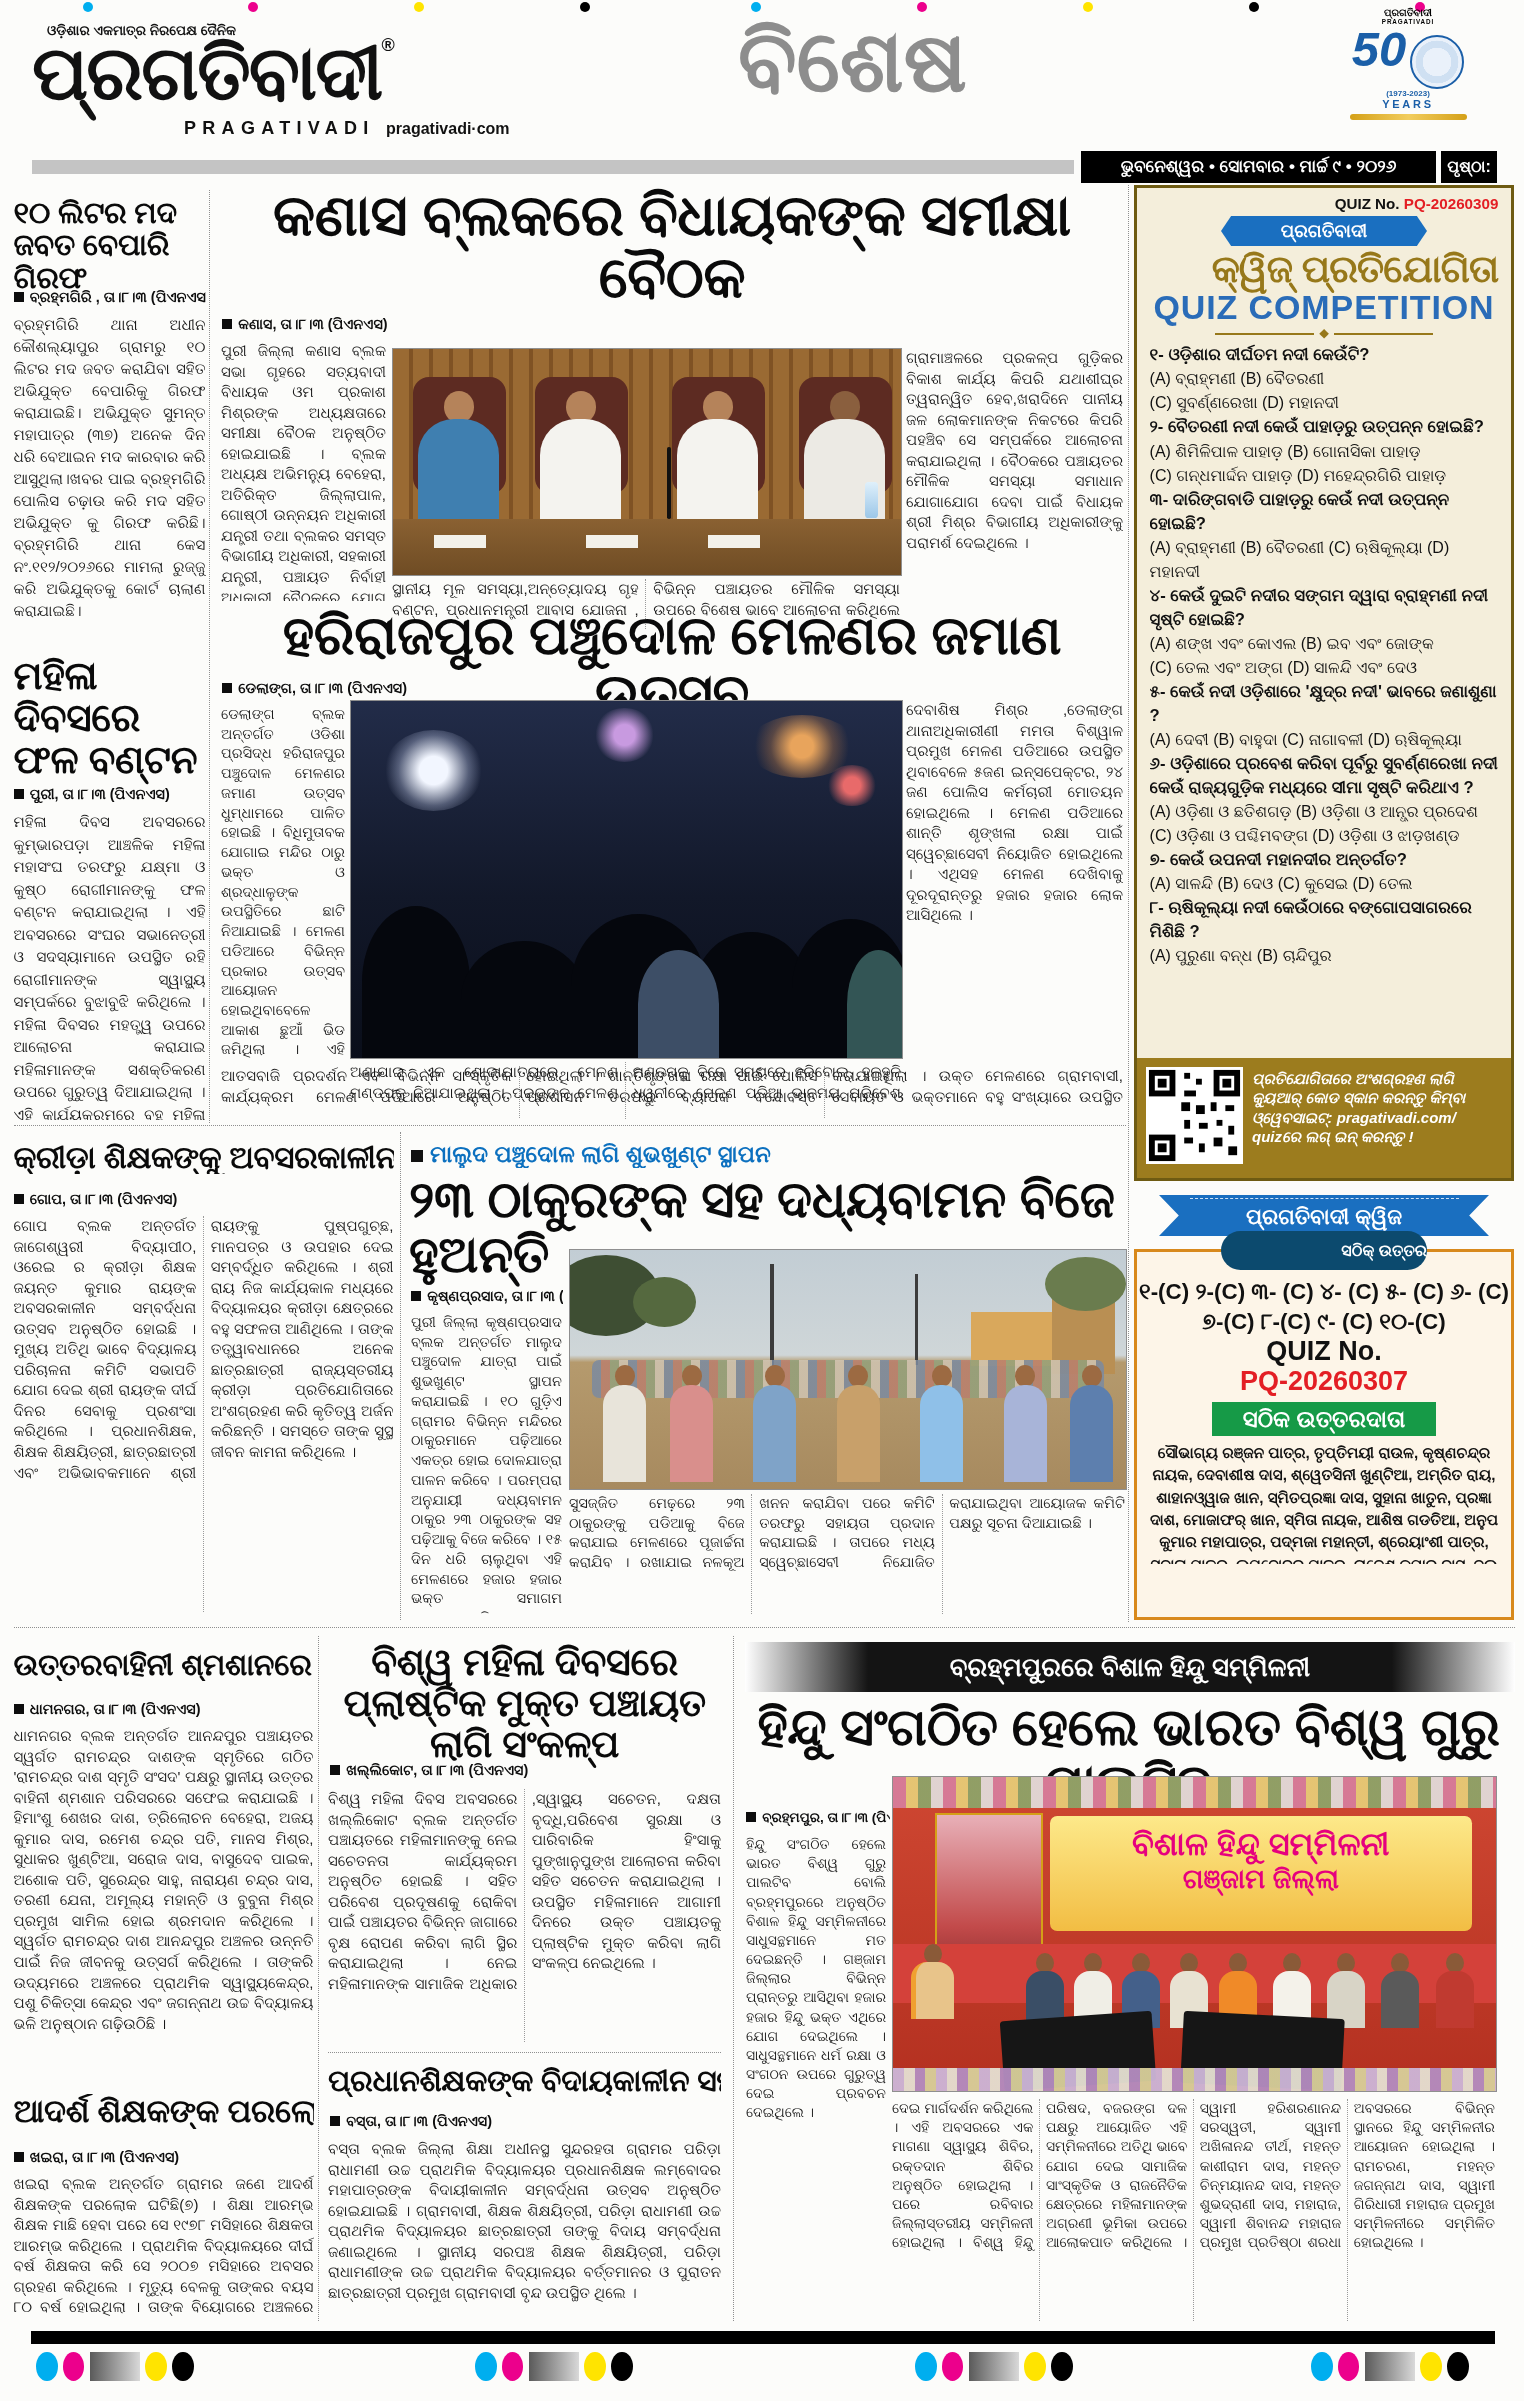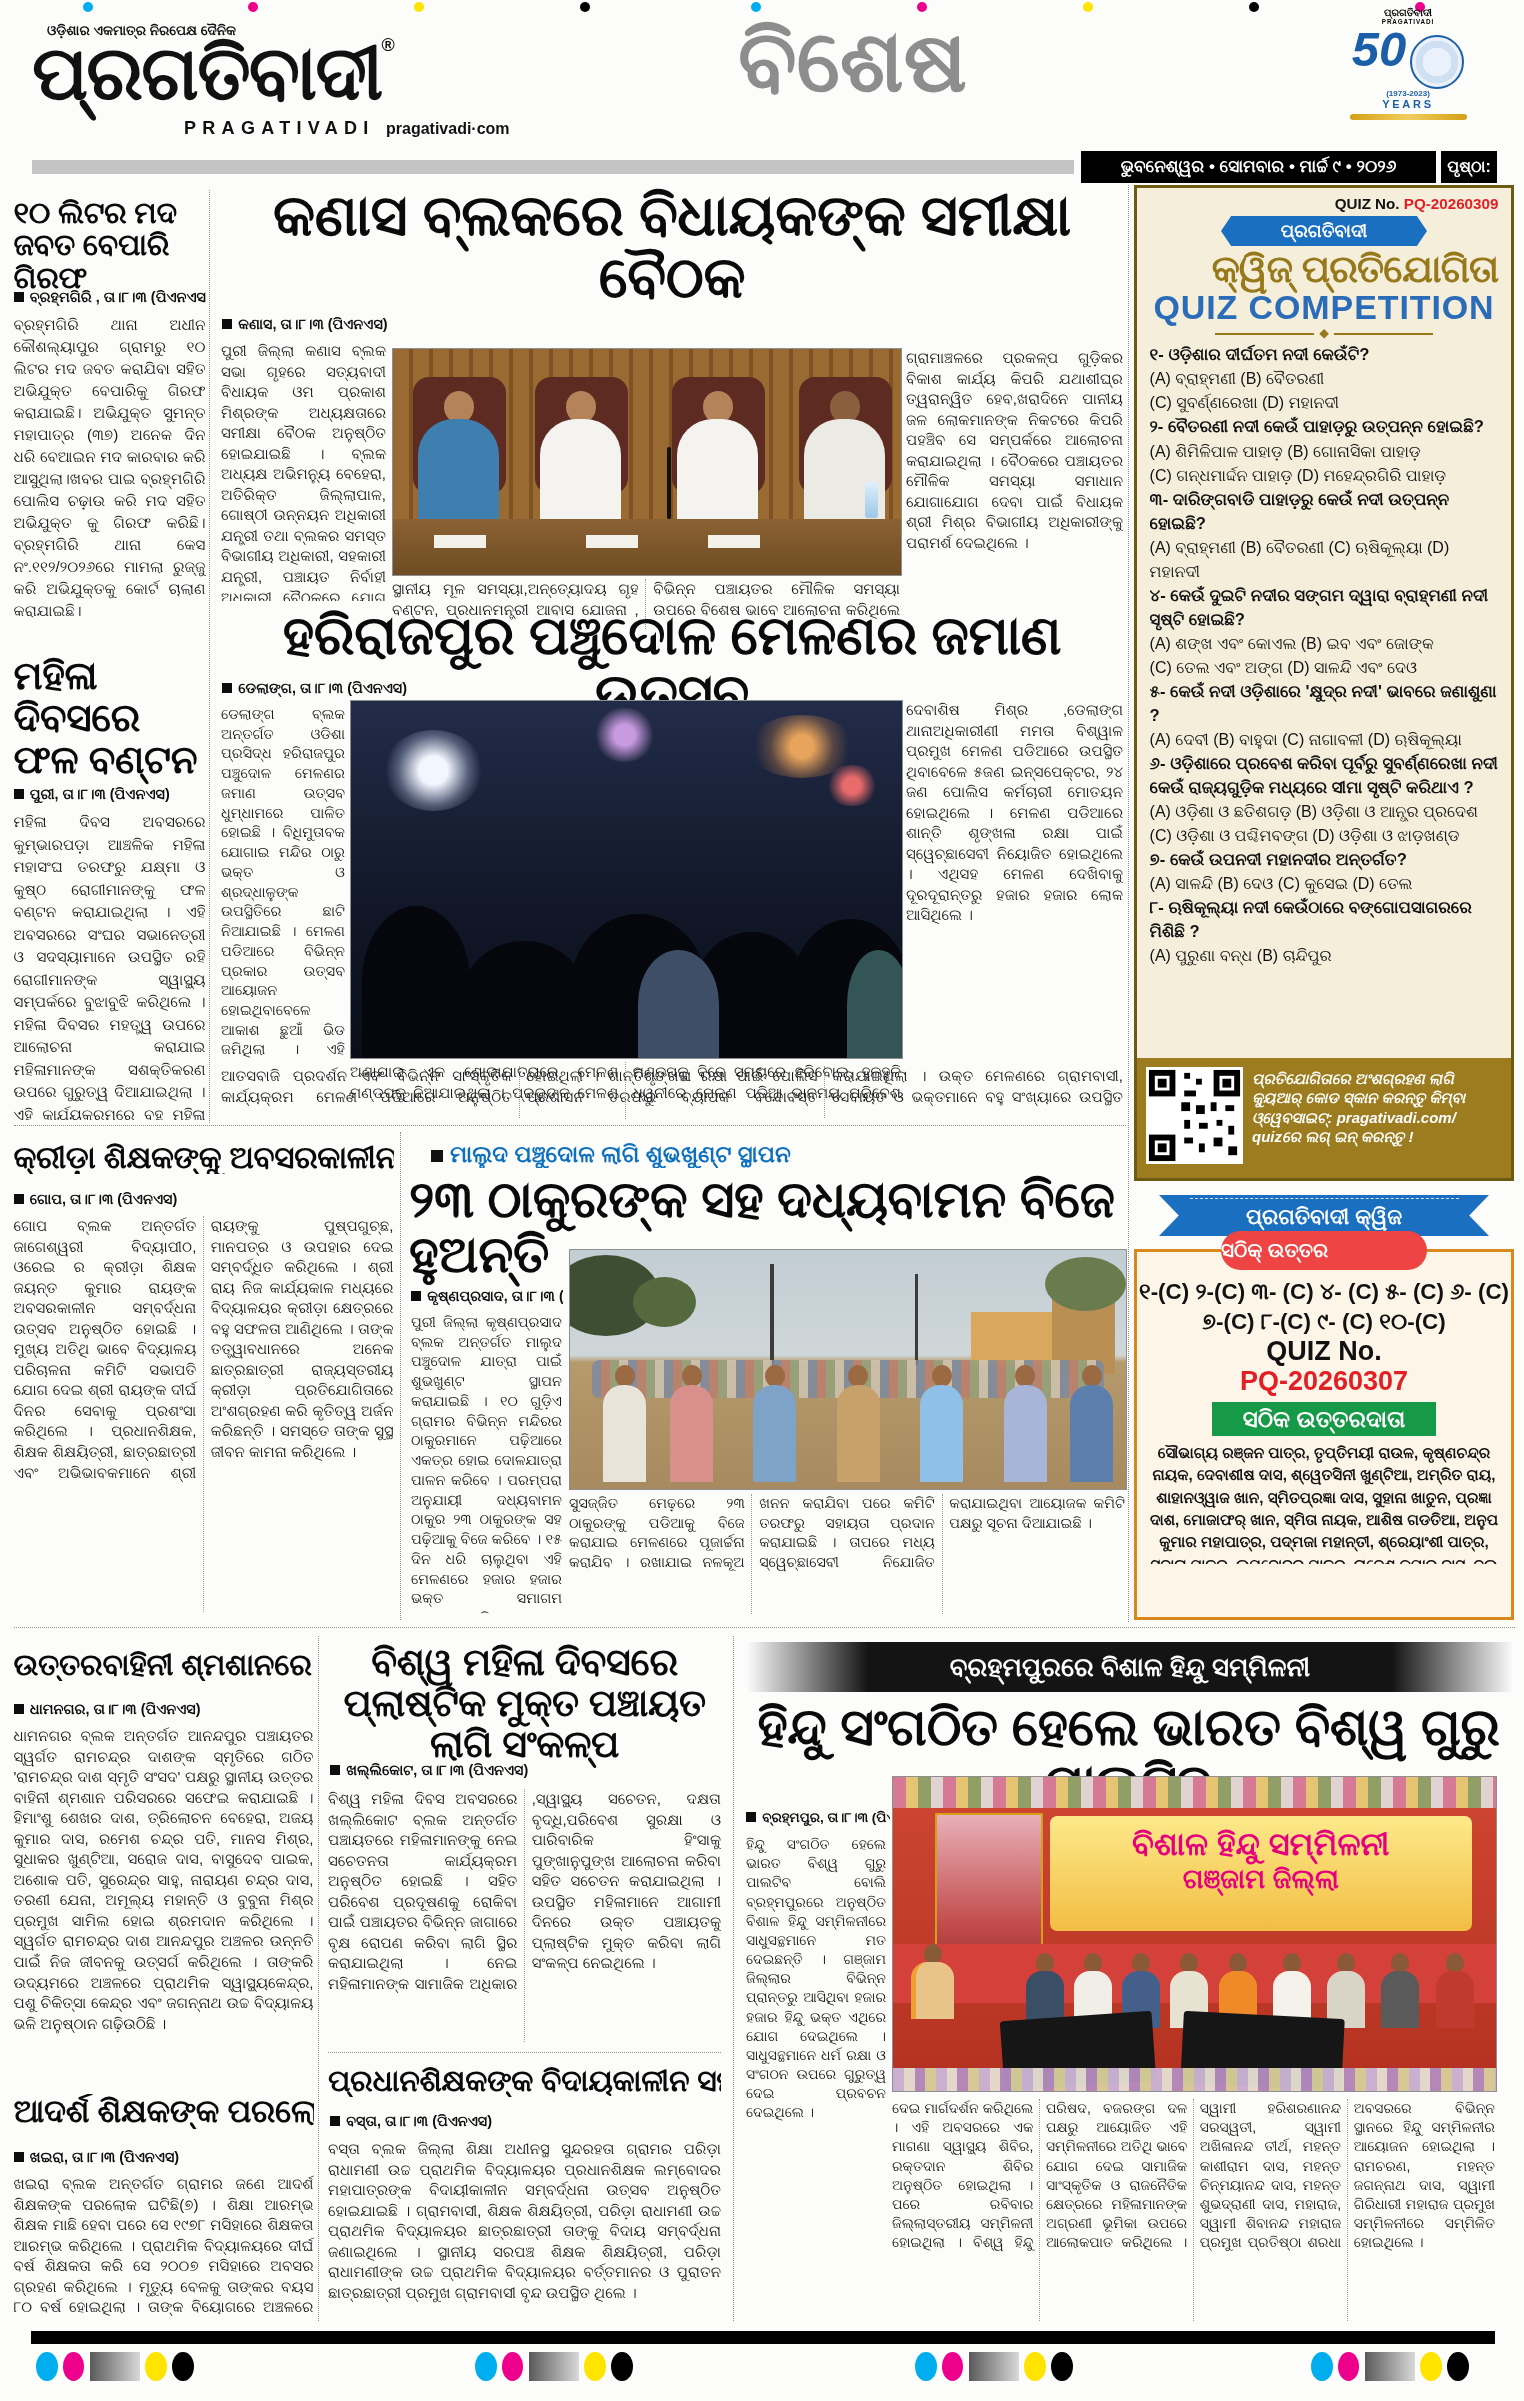"ମାଲୁଦ ପଞ୍ଚୁଦୋଳ ଲାଗି ଶୁଭଖୁଣ୍ଟ ସ୍ଥାପନ" div.abs { margin-left: 20px -> none }
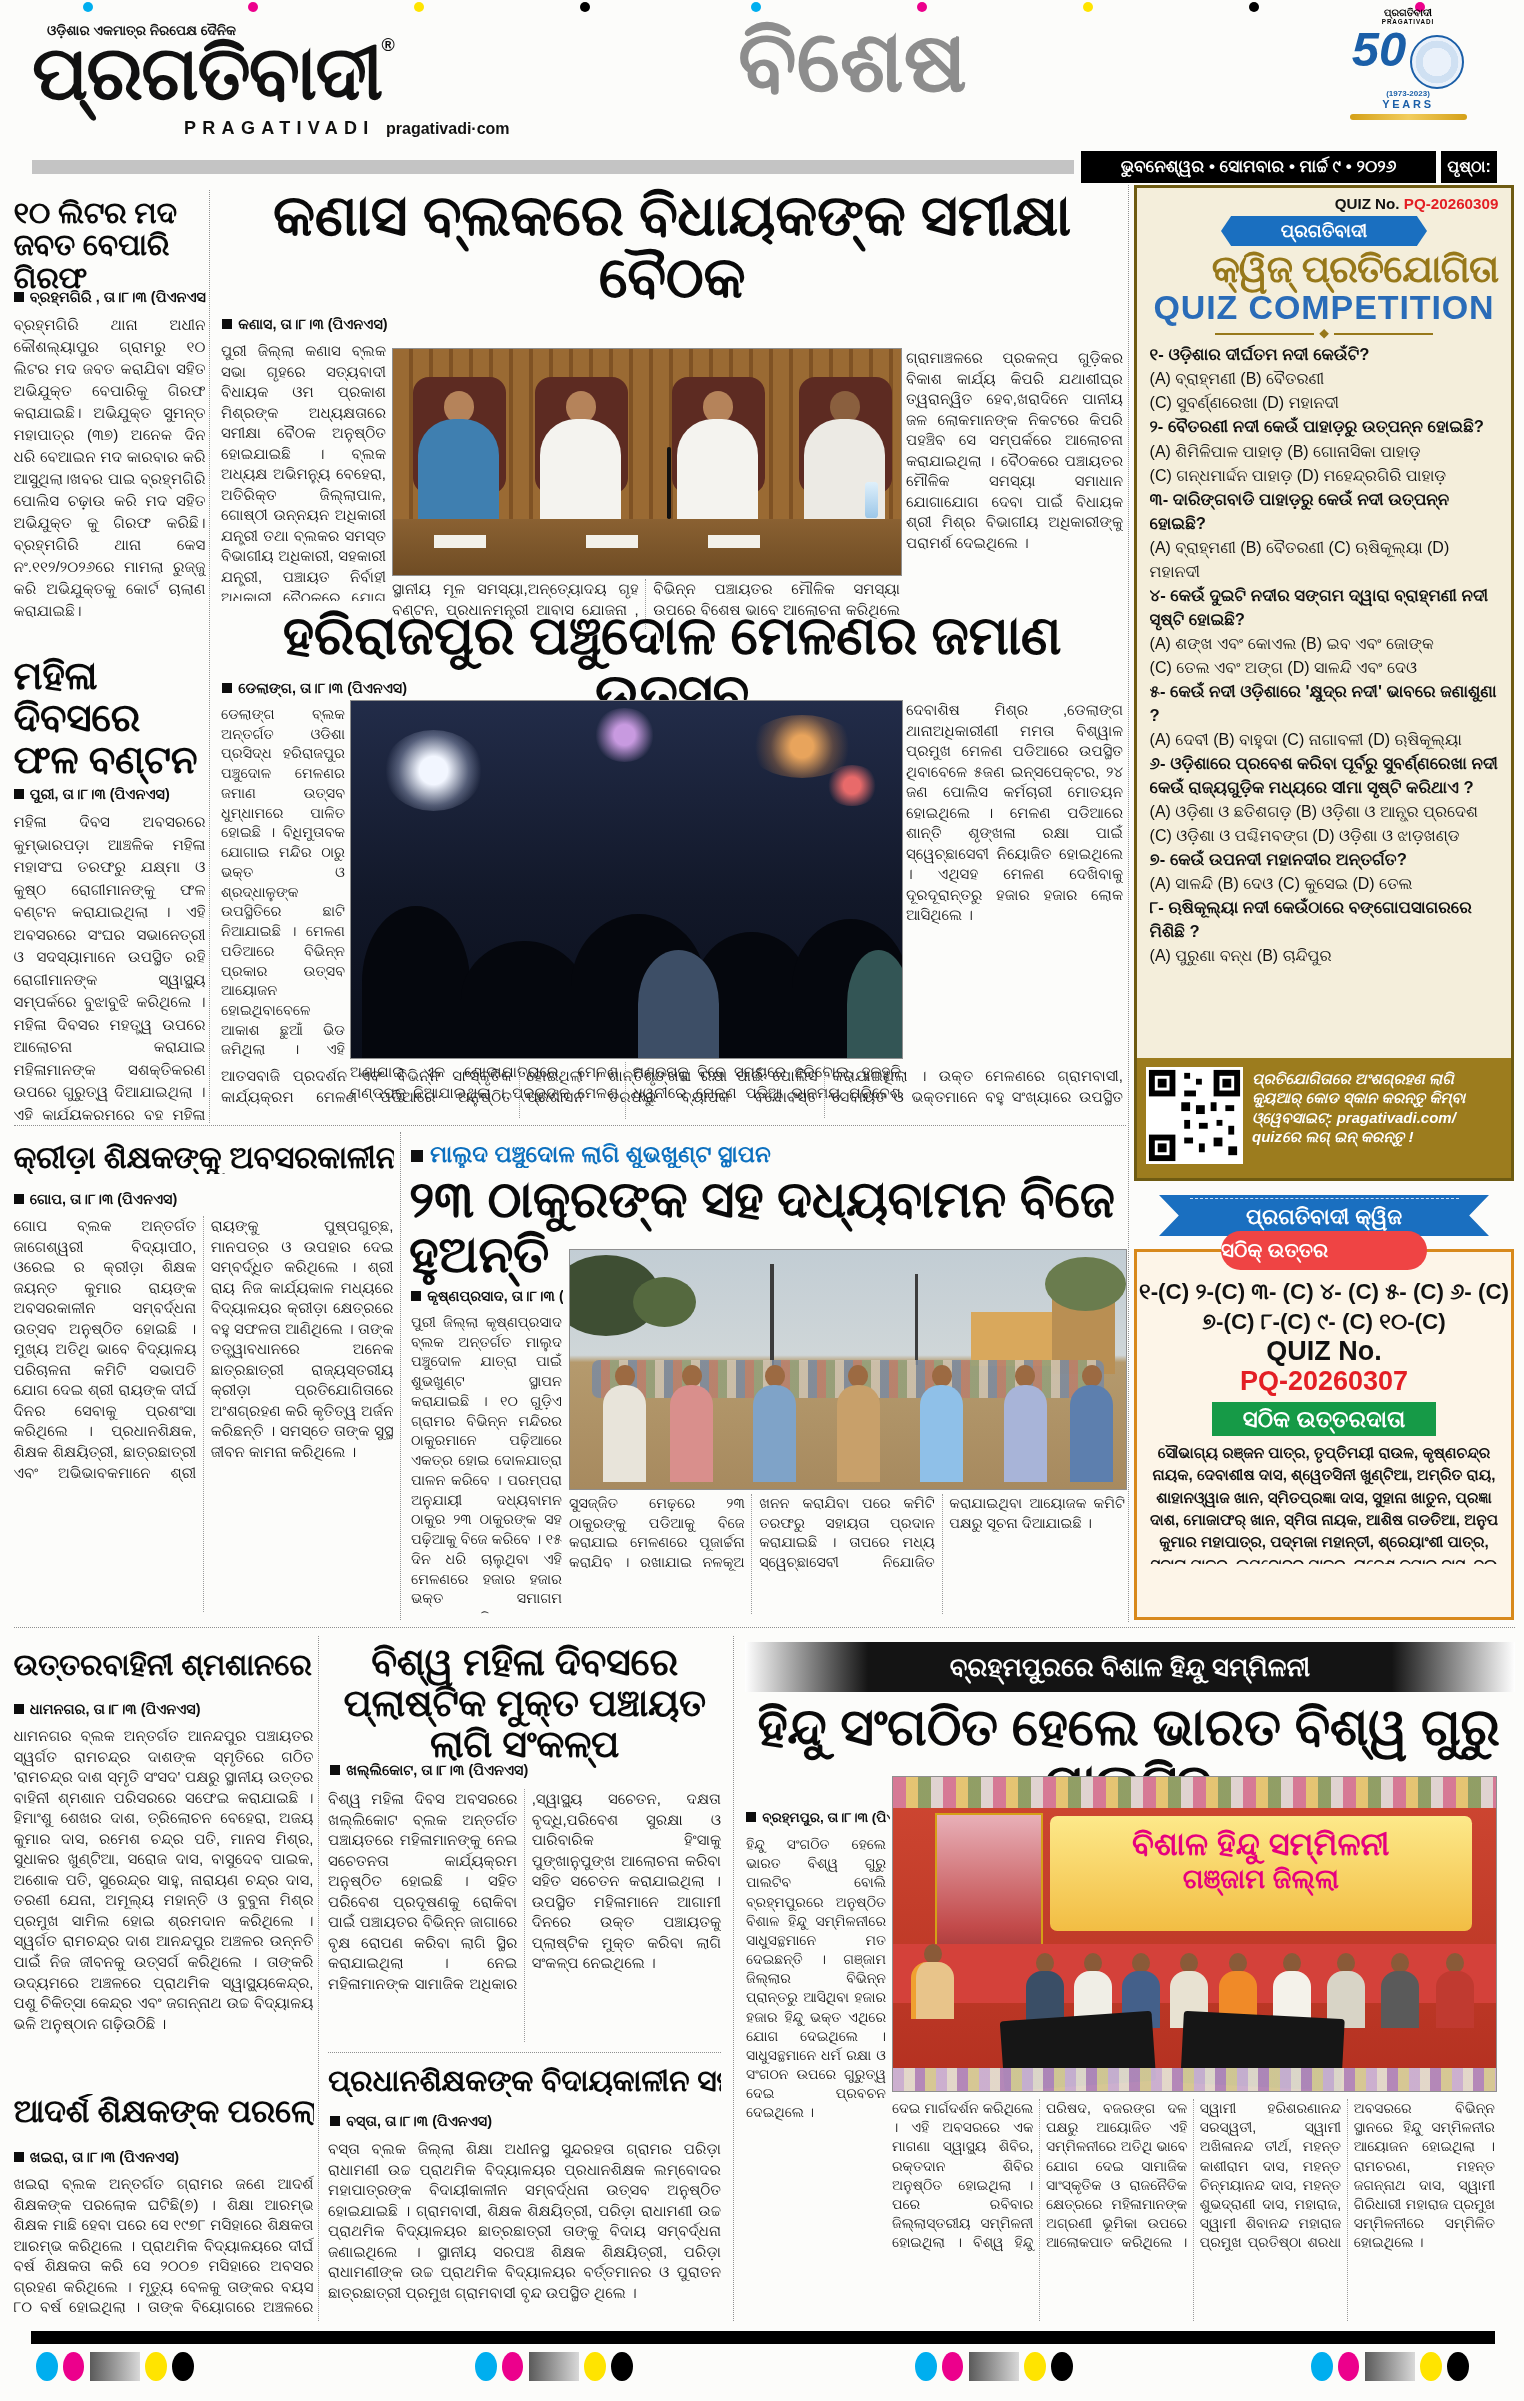"ସଠିକ୍ ଉତ୍ତର" .pill { background: #ef4444 -> #0c4a6e; font-size: 20px -> 16px; text-align: left -> right }
